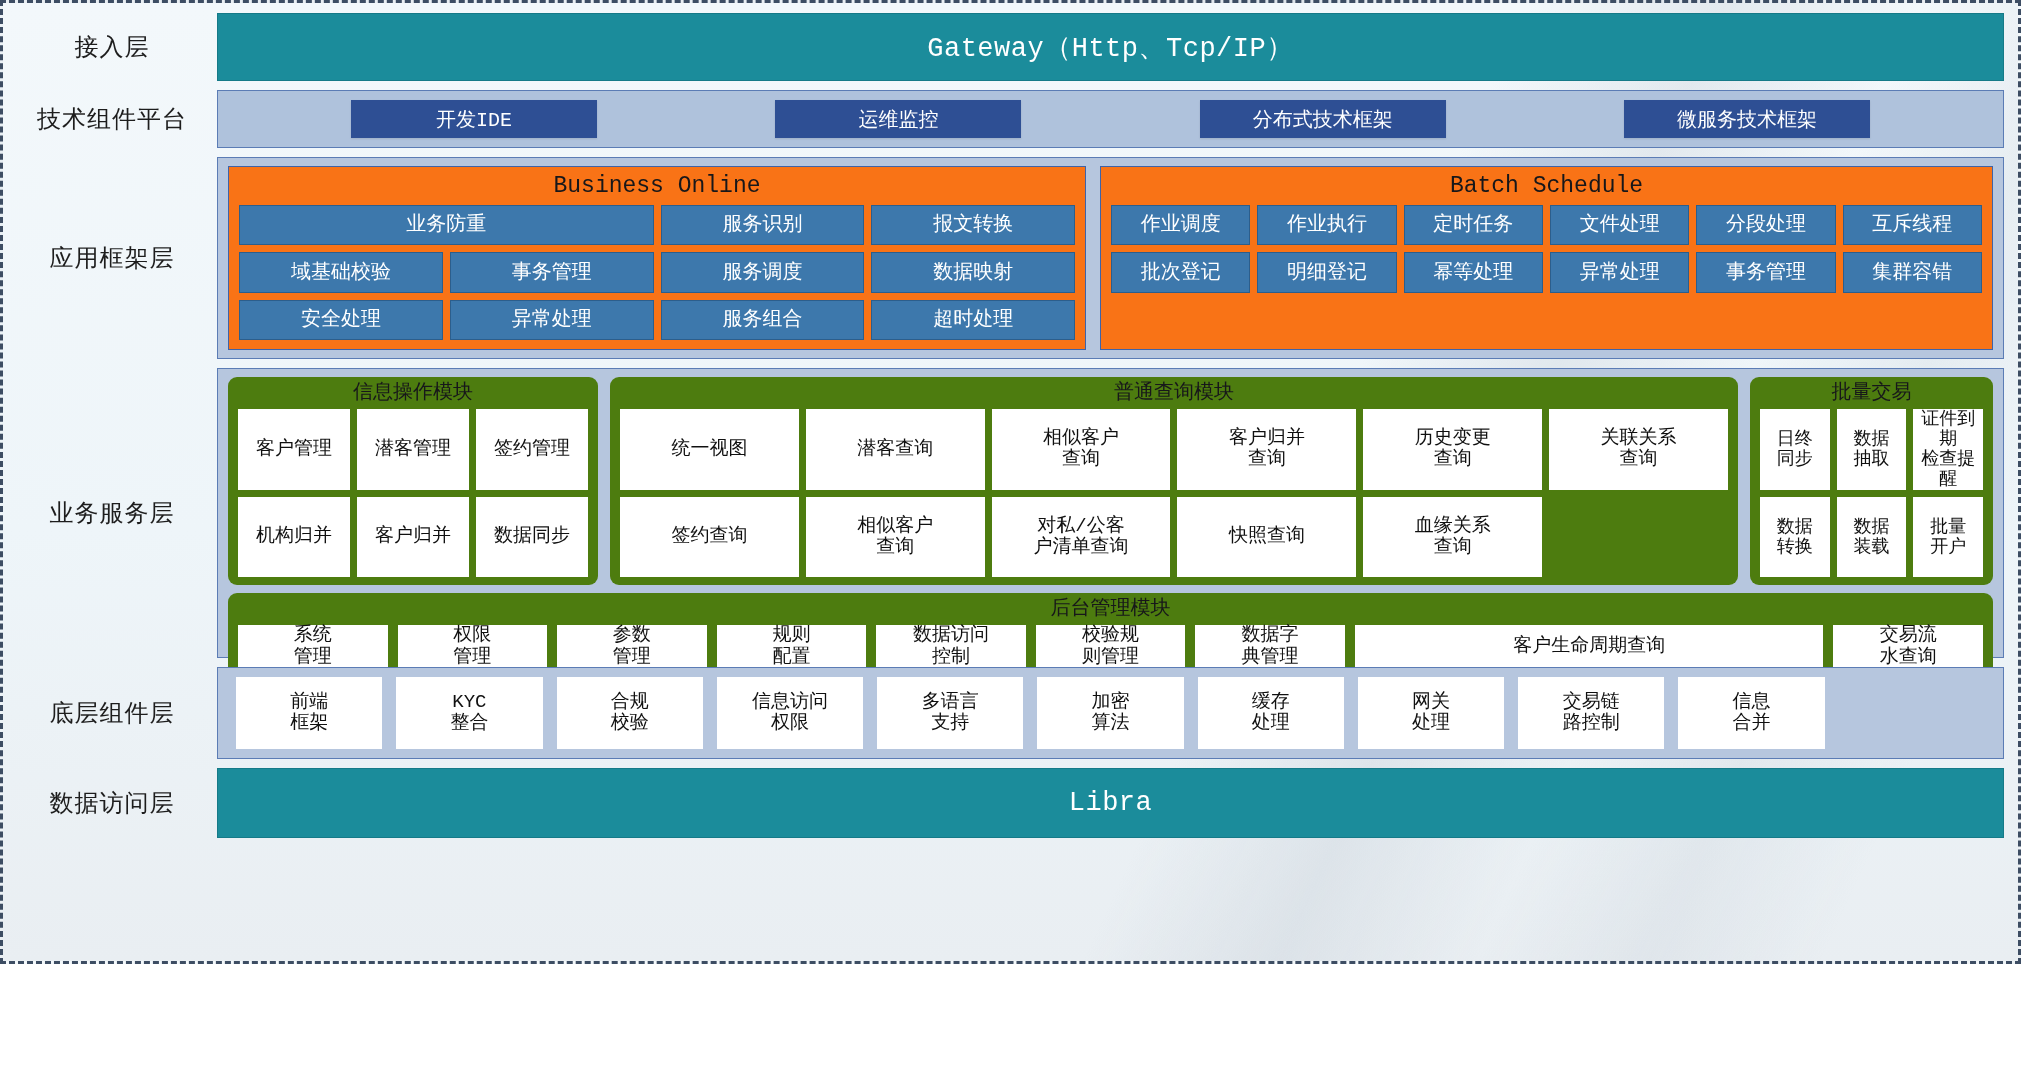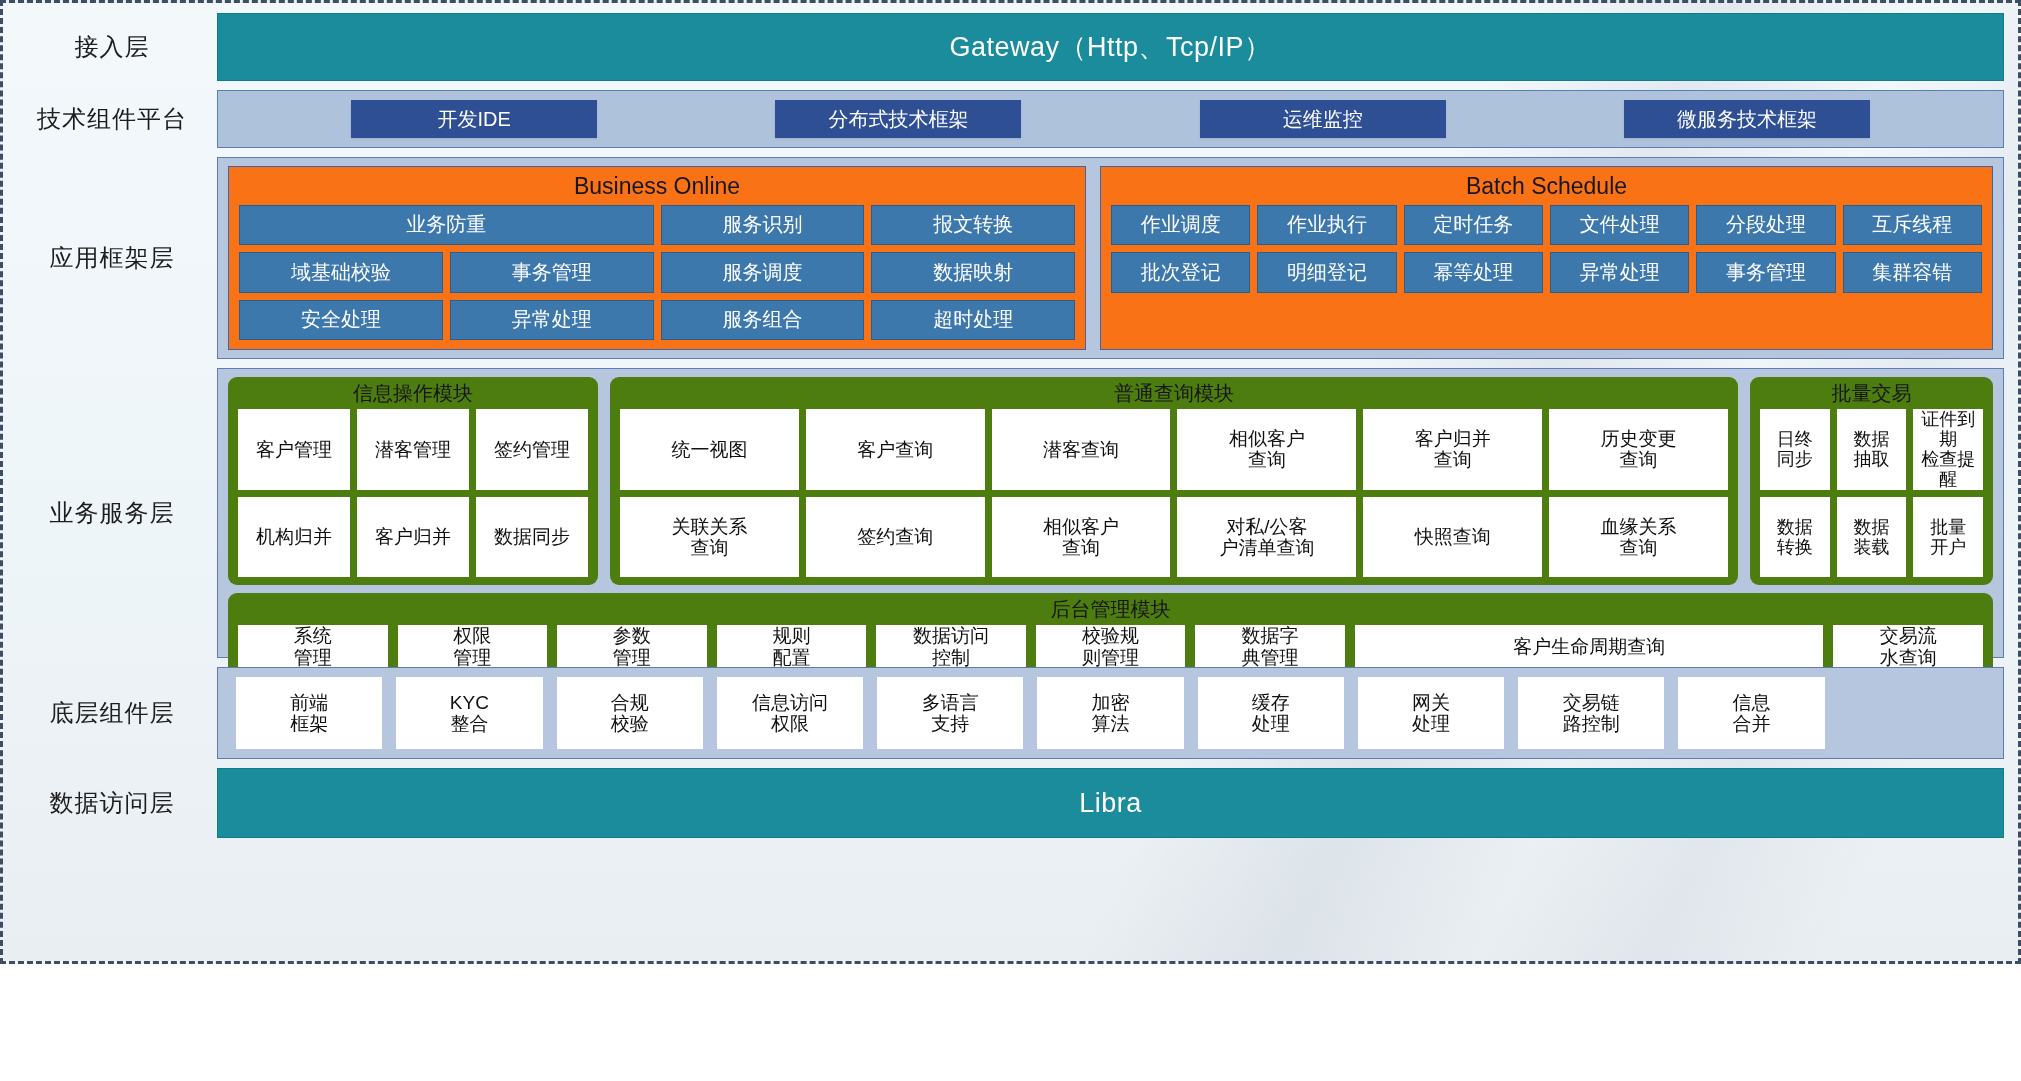"接入层" #canvas { font-family: none -> Liberation Mono, monospace }
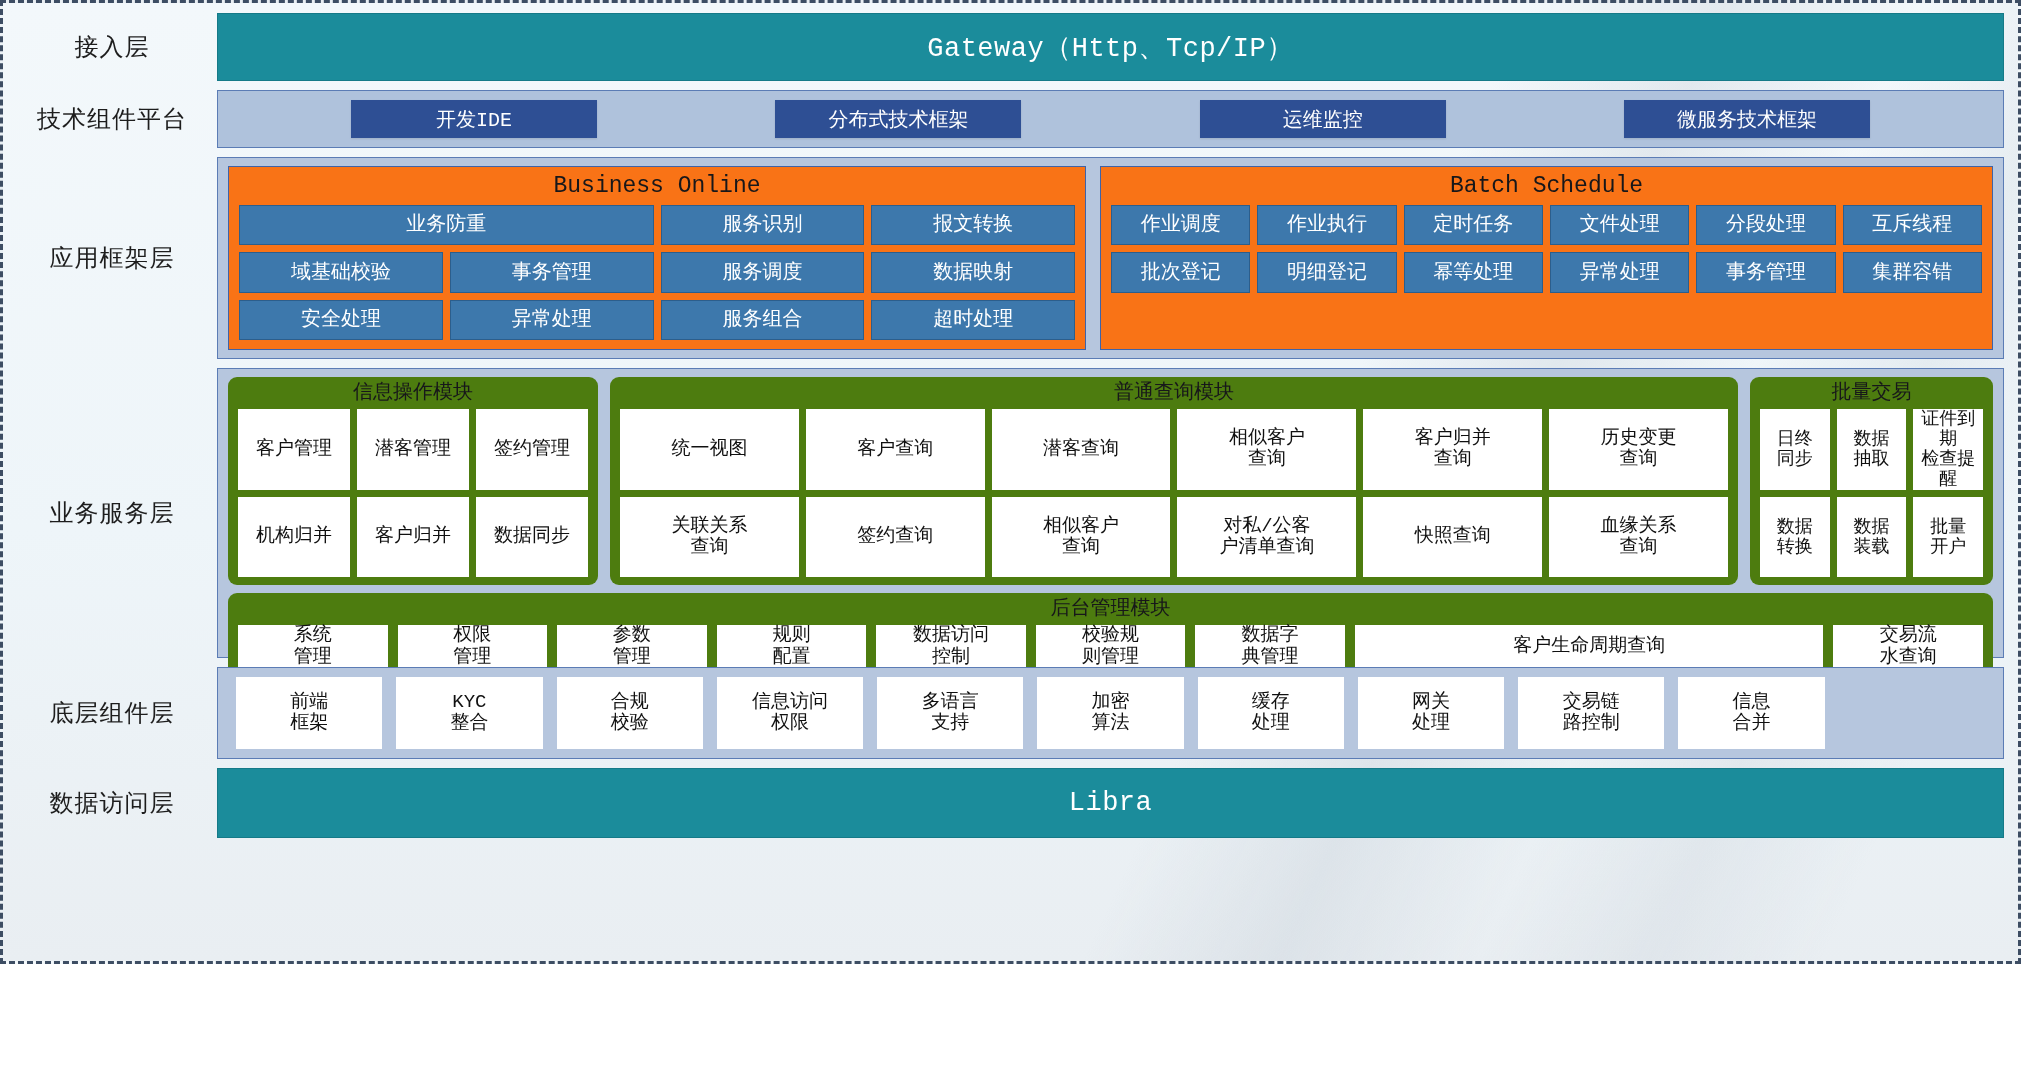"分布式技术框架" div.tech-chip { order: before "运维监控" -> after "运维监控" }
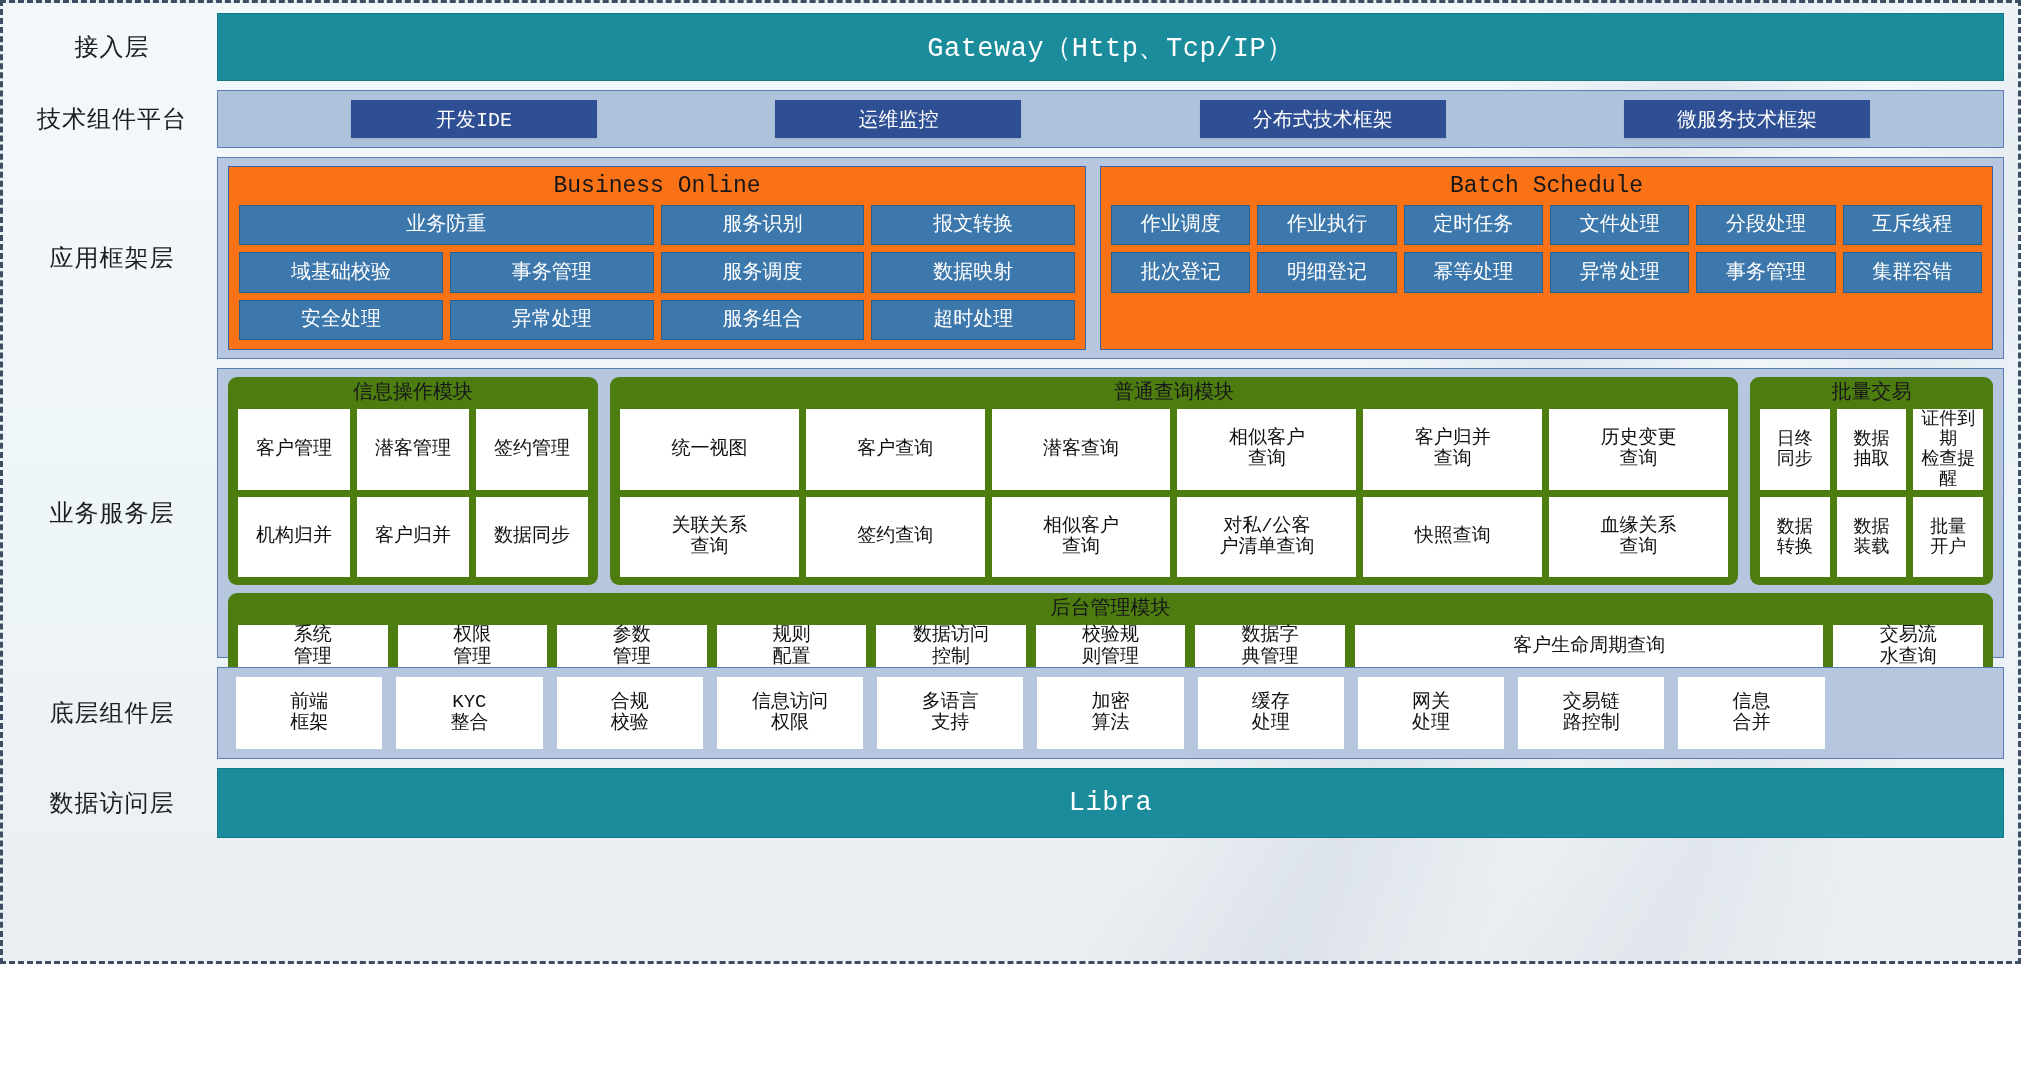"客户查询" div.cell-white { html: <div>客户查询</div> -> none }
